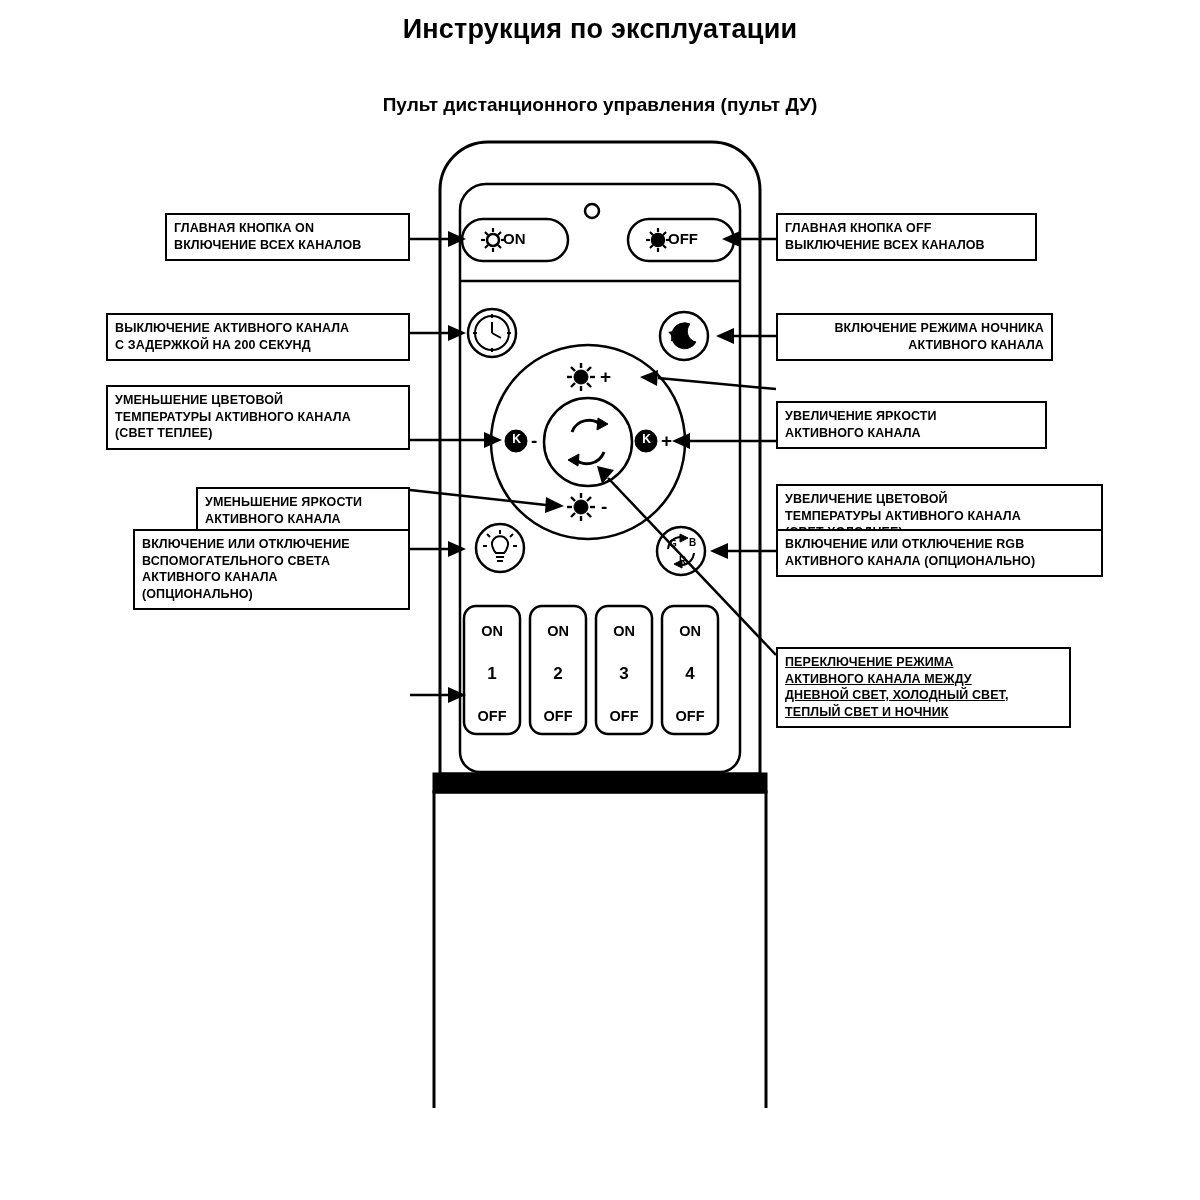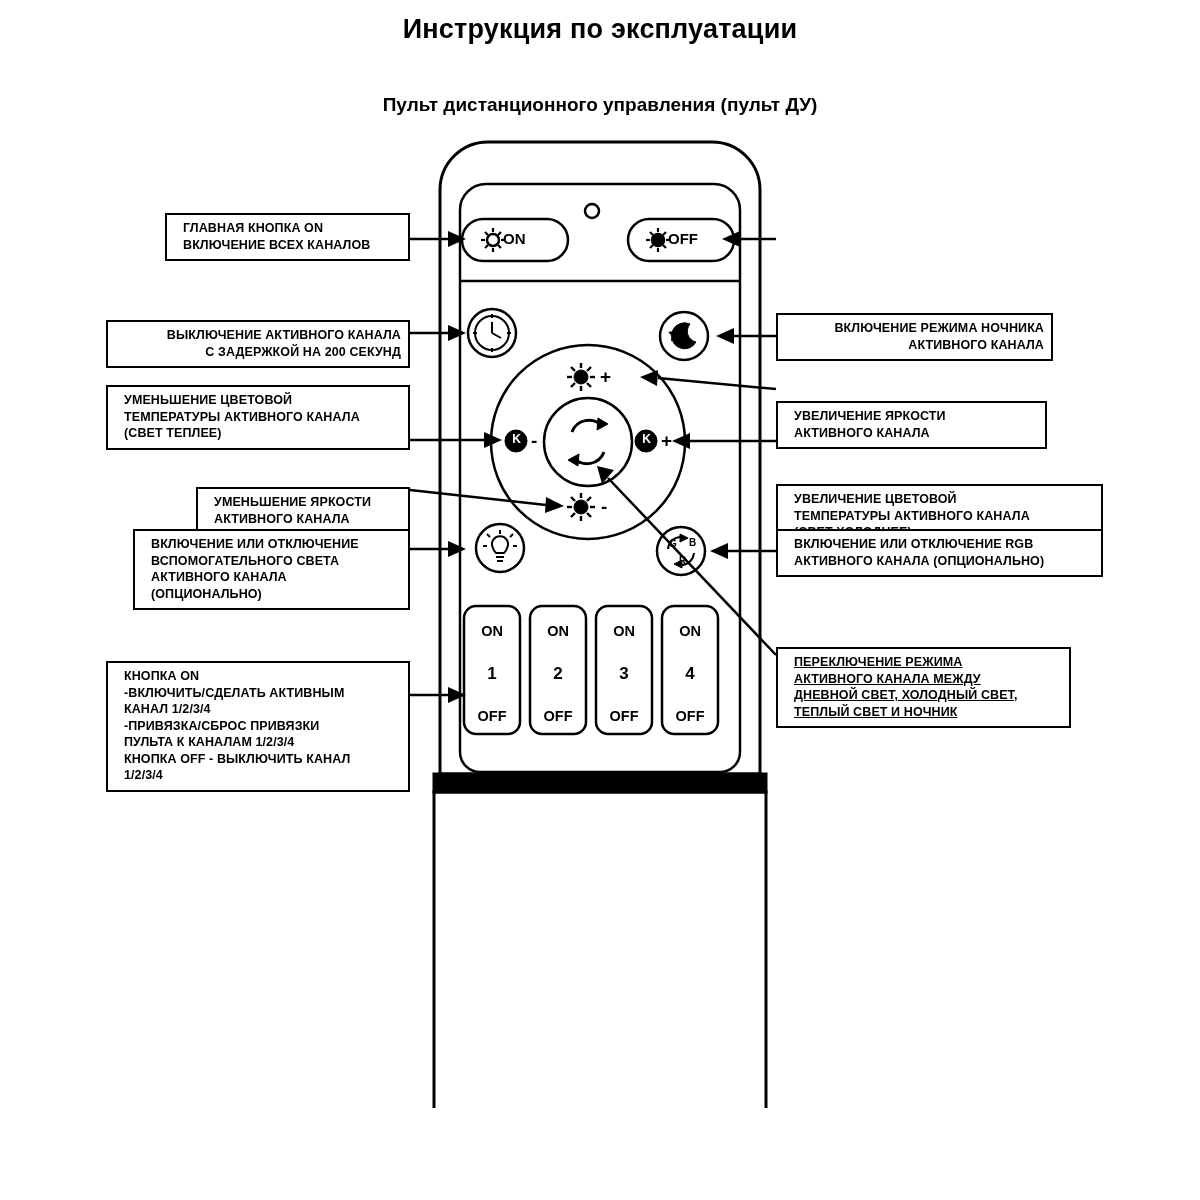"ГЛАВНАЯ КНОПКА ON" .callout { padding: 5px 7px 6px 16px -> 5px 7px 6px 7px }
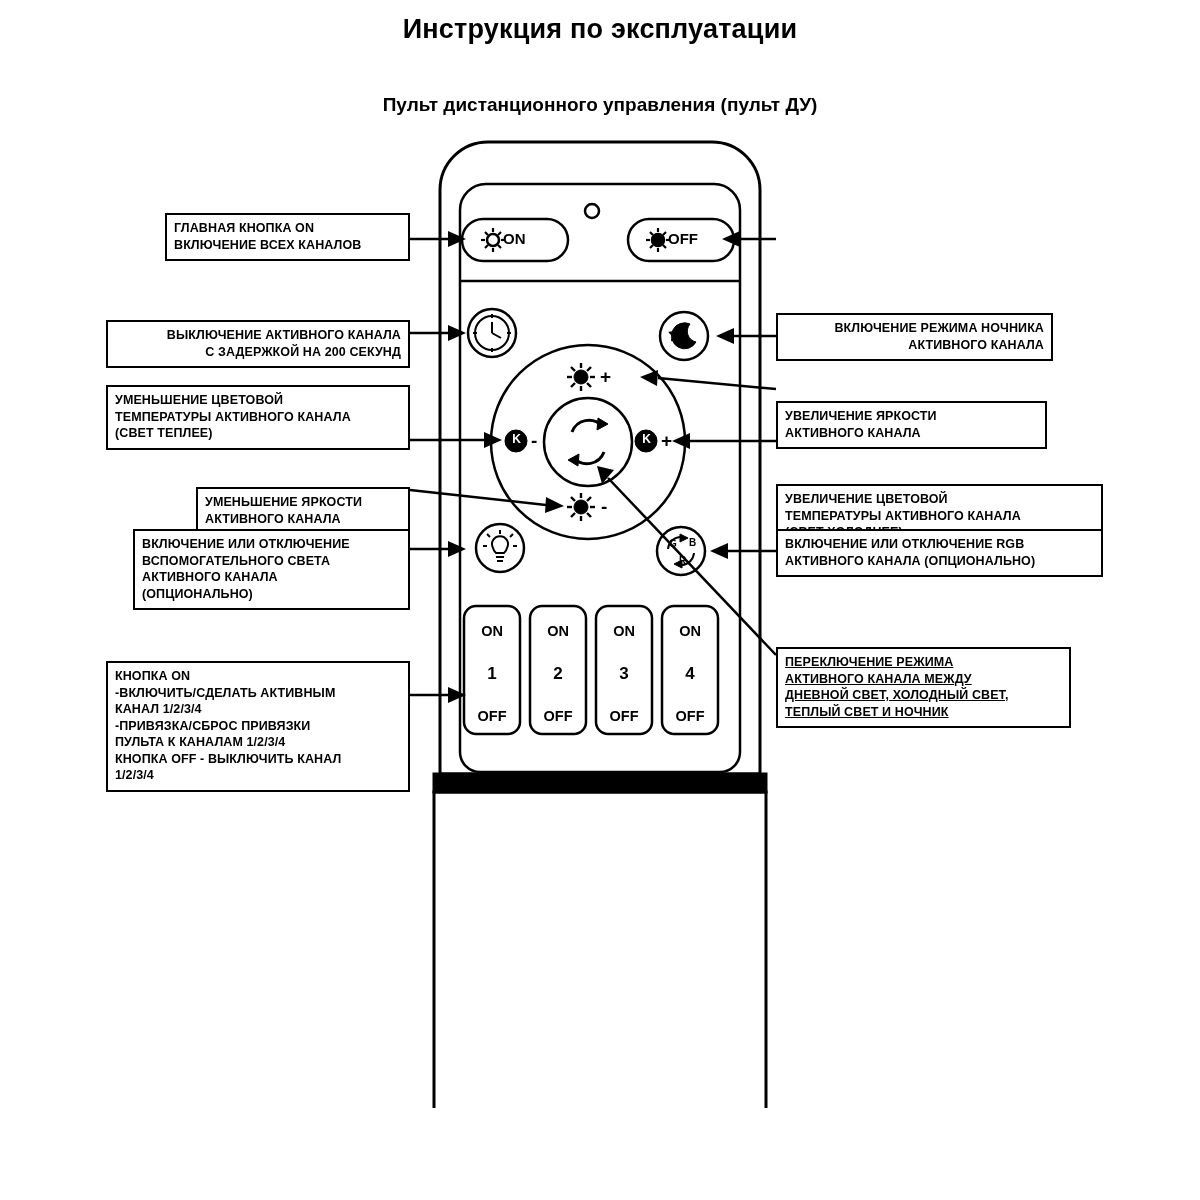"ГЛАВНАЯ КНОПКА OFF" div.callout { html: none -> <div>ГЛАВНАЯ КНОПКА OFF ВЫКЛЮЧЕНИЕ ВСЕХ КАНАЛОВ</div> }
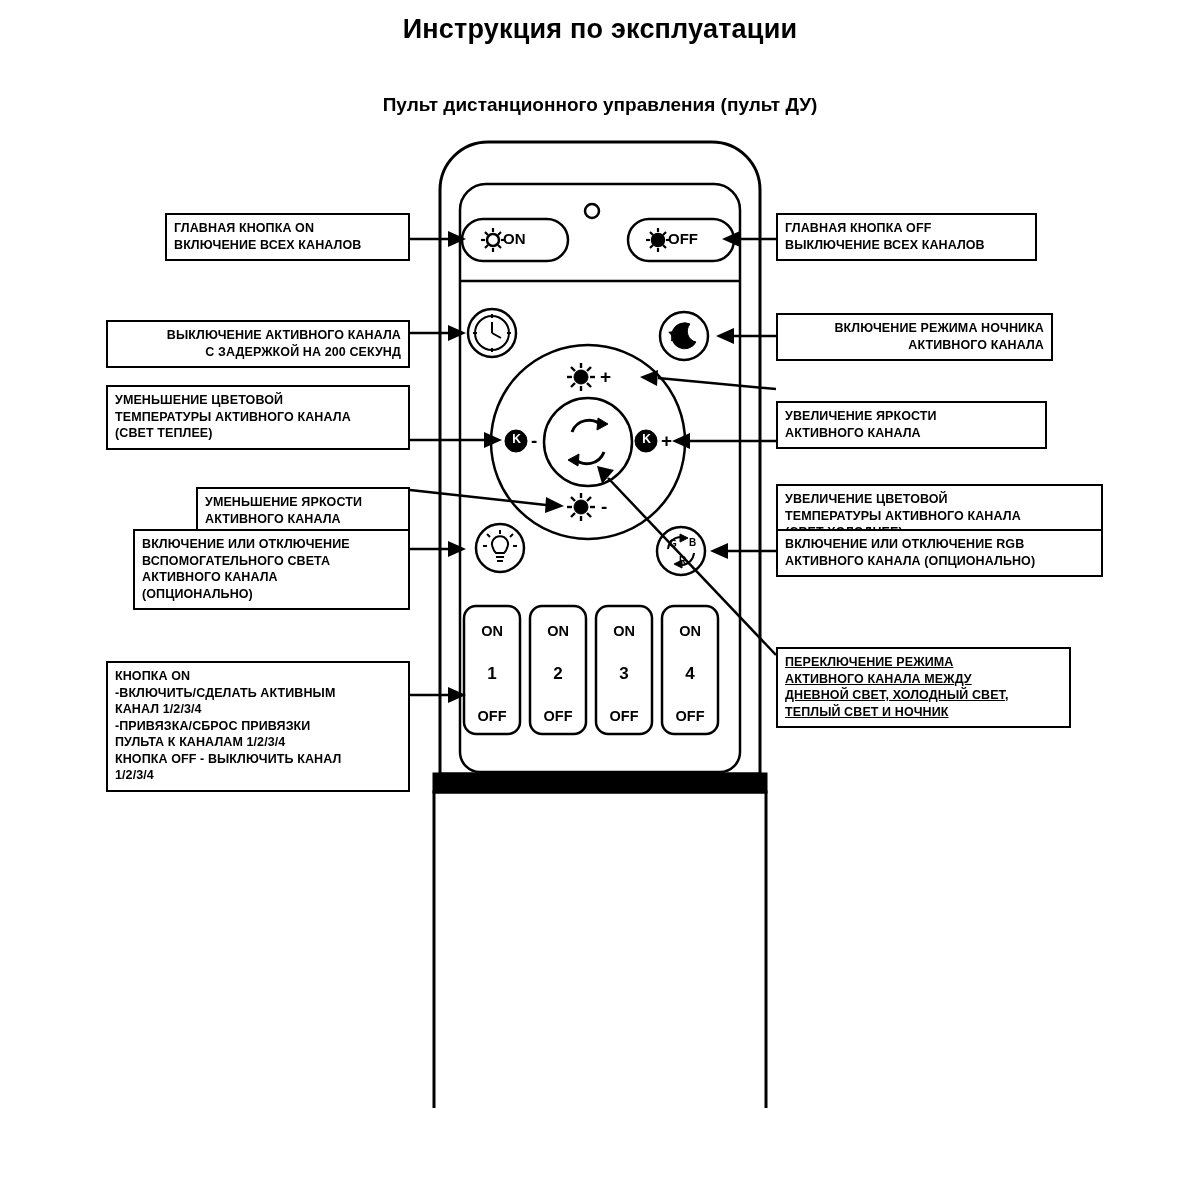"ВЫКЛЮЧЕНИЕ АКТИВНОГО КАНАЛА" div.callout { text-align: right -> none; top: 320px -> 313px }
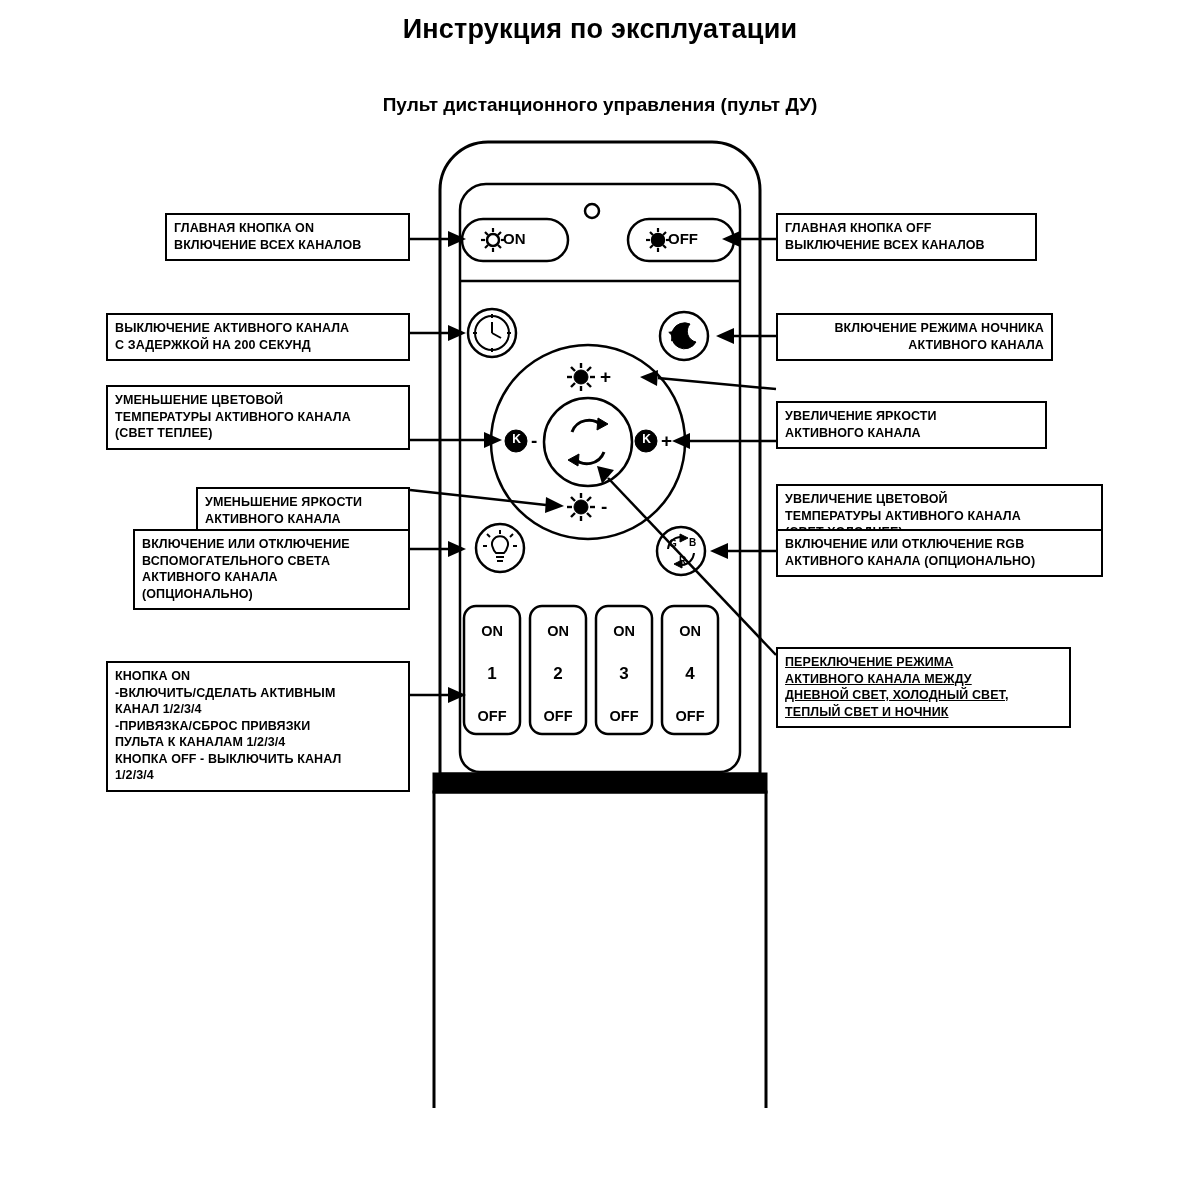"КНОПКА ON" div.callout { html: <div>КНОПКА ON -ВКЛЮЧИТЬ/СДЕЛАТЬ АКТИВНЫМ КАНАЛ 1/2/3/4 -ПРИВЯЗКА/СБРОС ПРИВЯЗКИ ПУЛЬТА К КАНАЛАМ 1/2/3/4 КНОПКА OFF - ВЫКЛЮЧИТЬ КАНАЛ 1/2/3/4</div> -> none }
